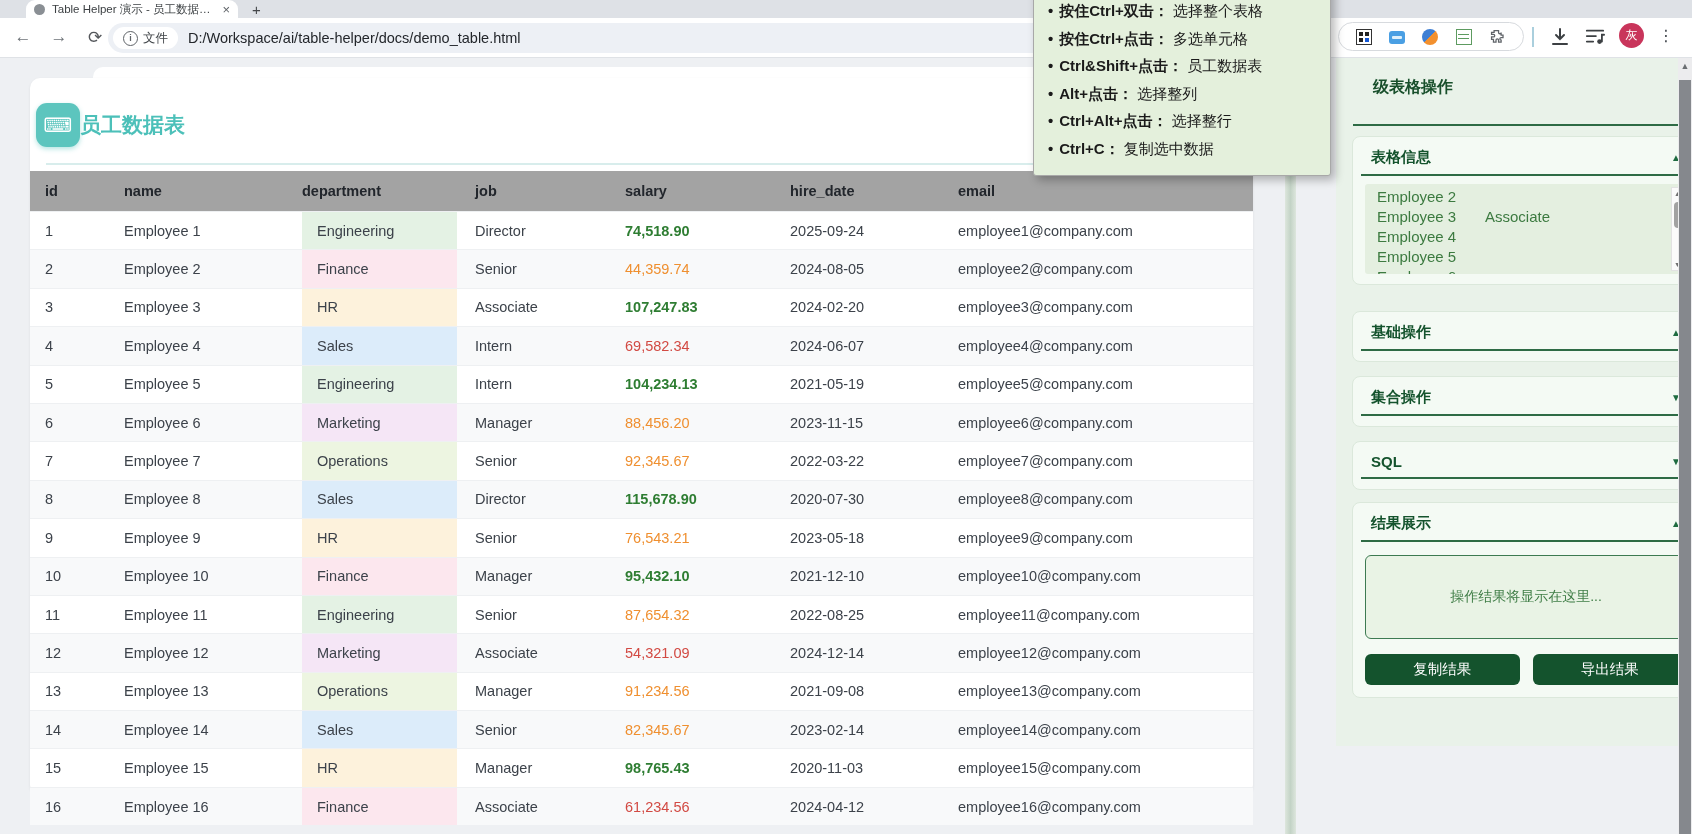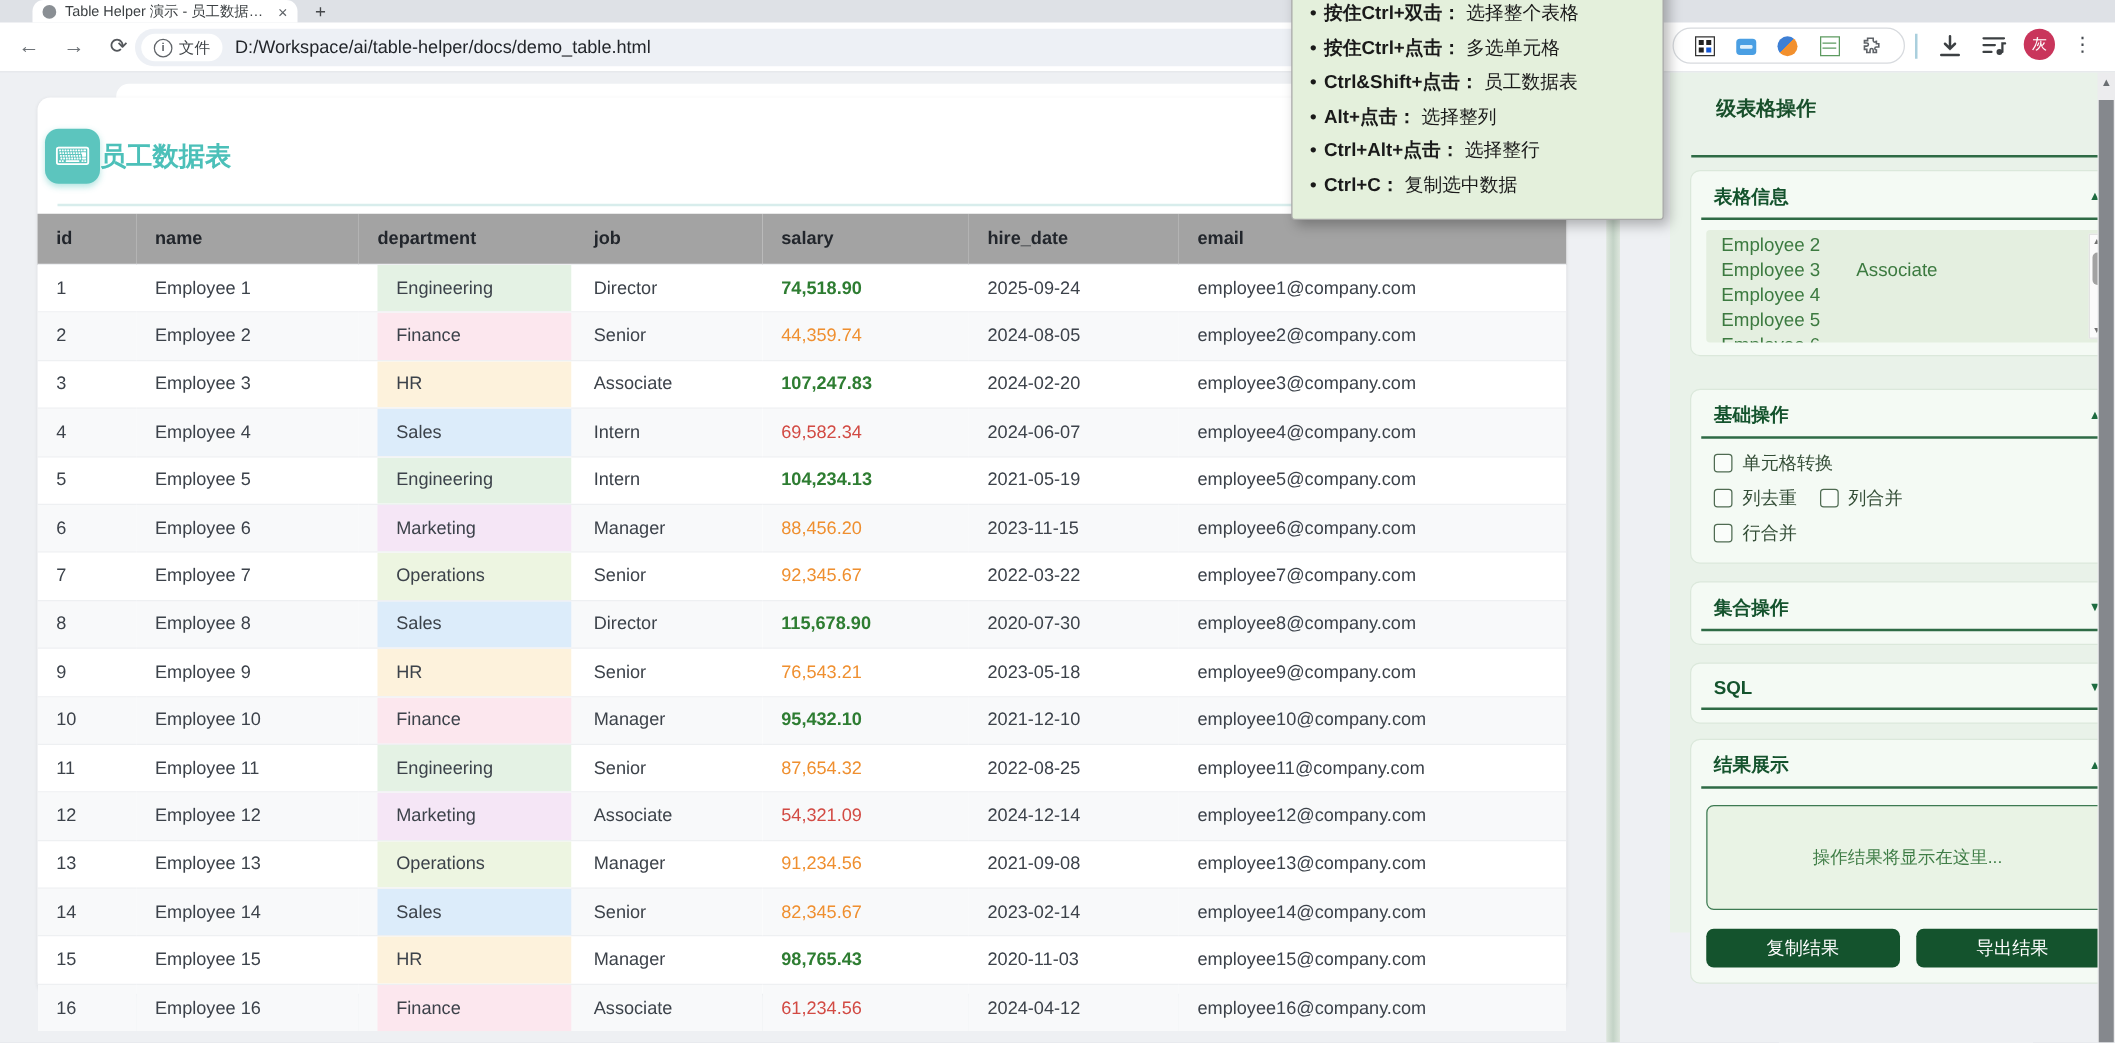"单元格转换" div { html: <div> <div> <span> <span></span> <span>单元格转换</span> </span> </div> <div> <span> <span></span> <span>列去重</span> </span> <span> <span></span> <span>列合并</span> </span> </div> <div> <span> <span></span> <span>行合并</span> </span> </div> </div> -> none }
